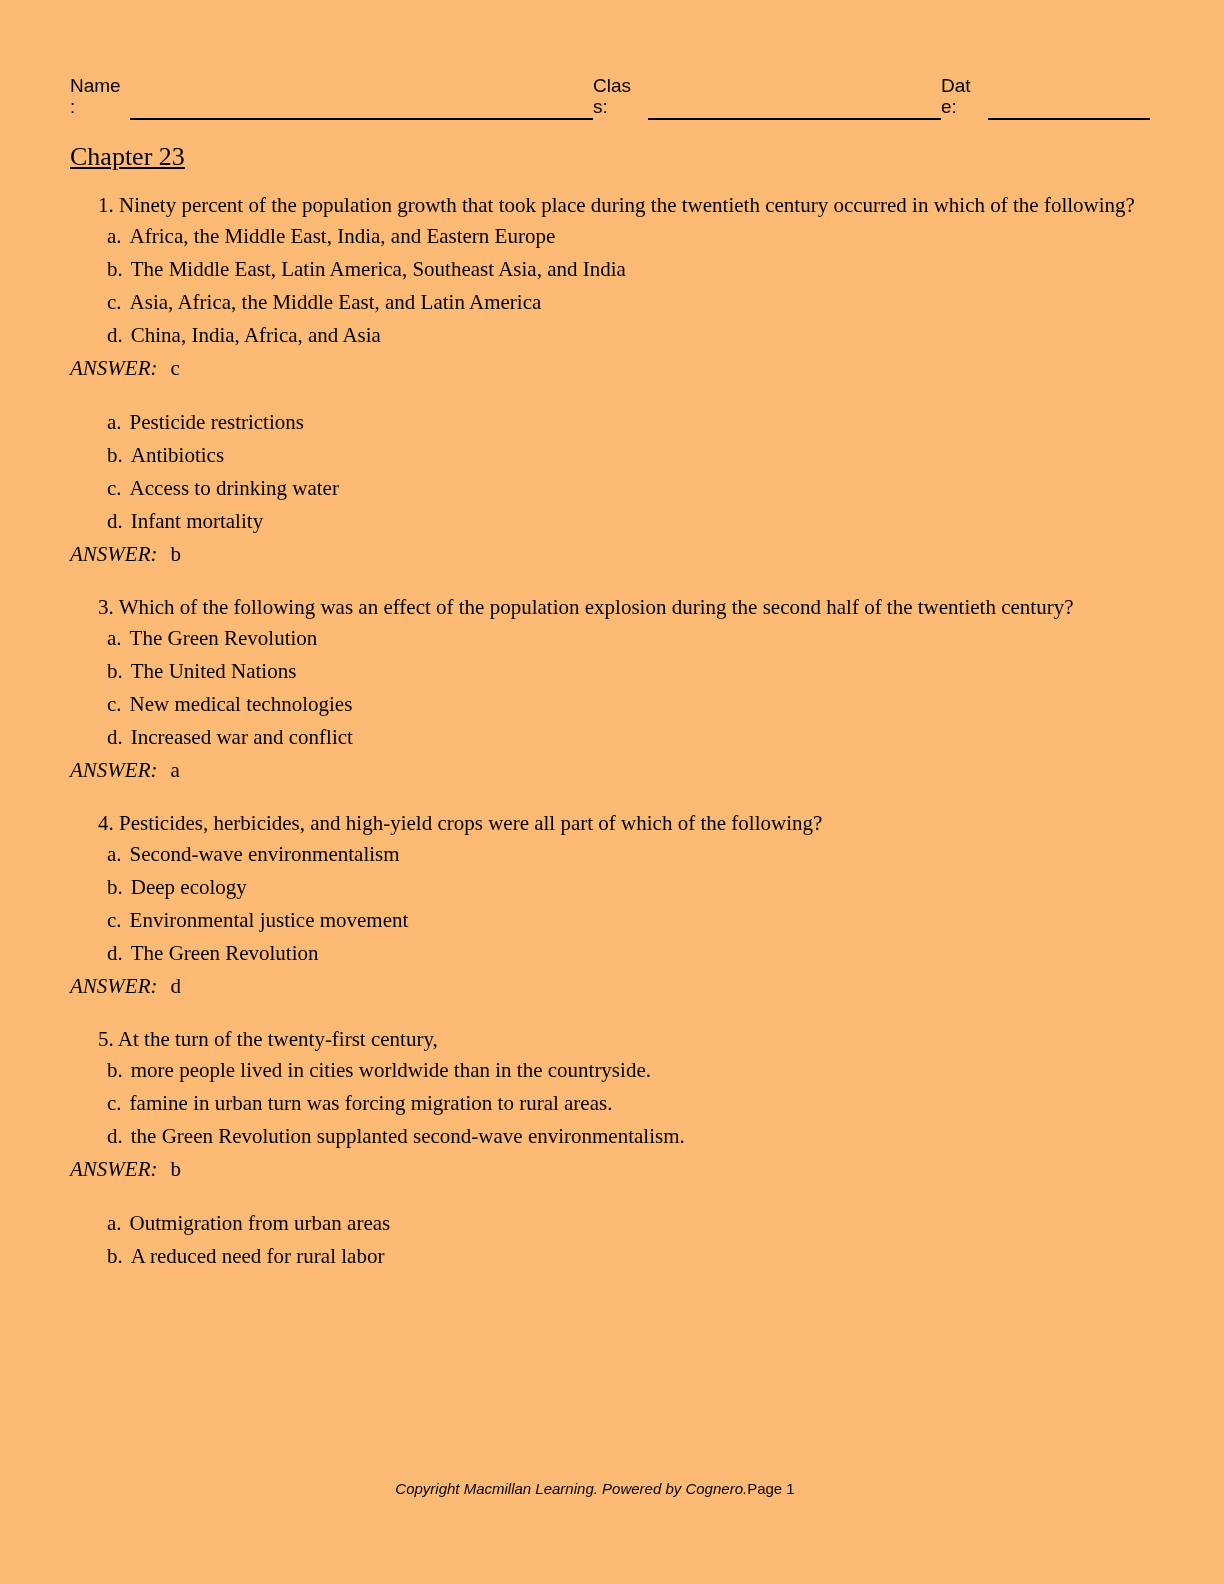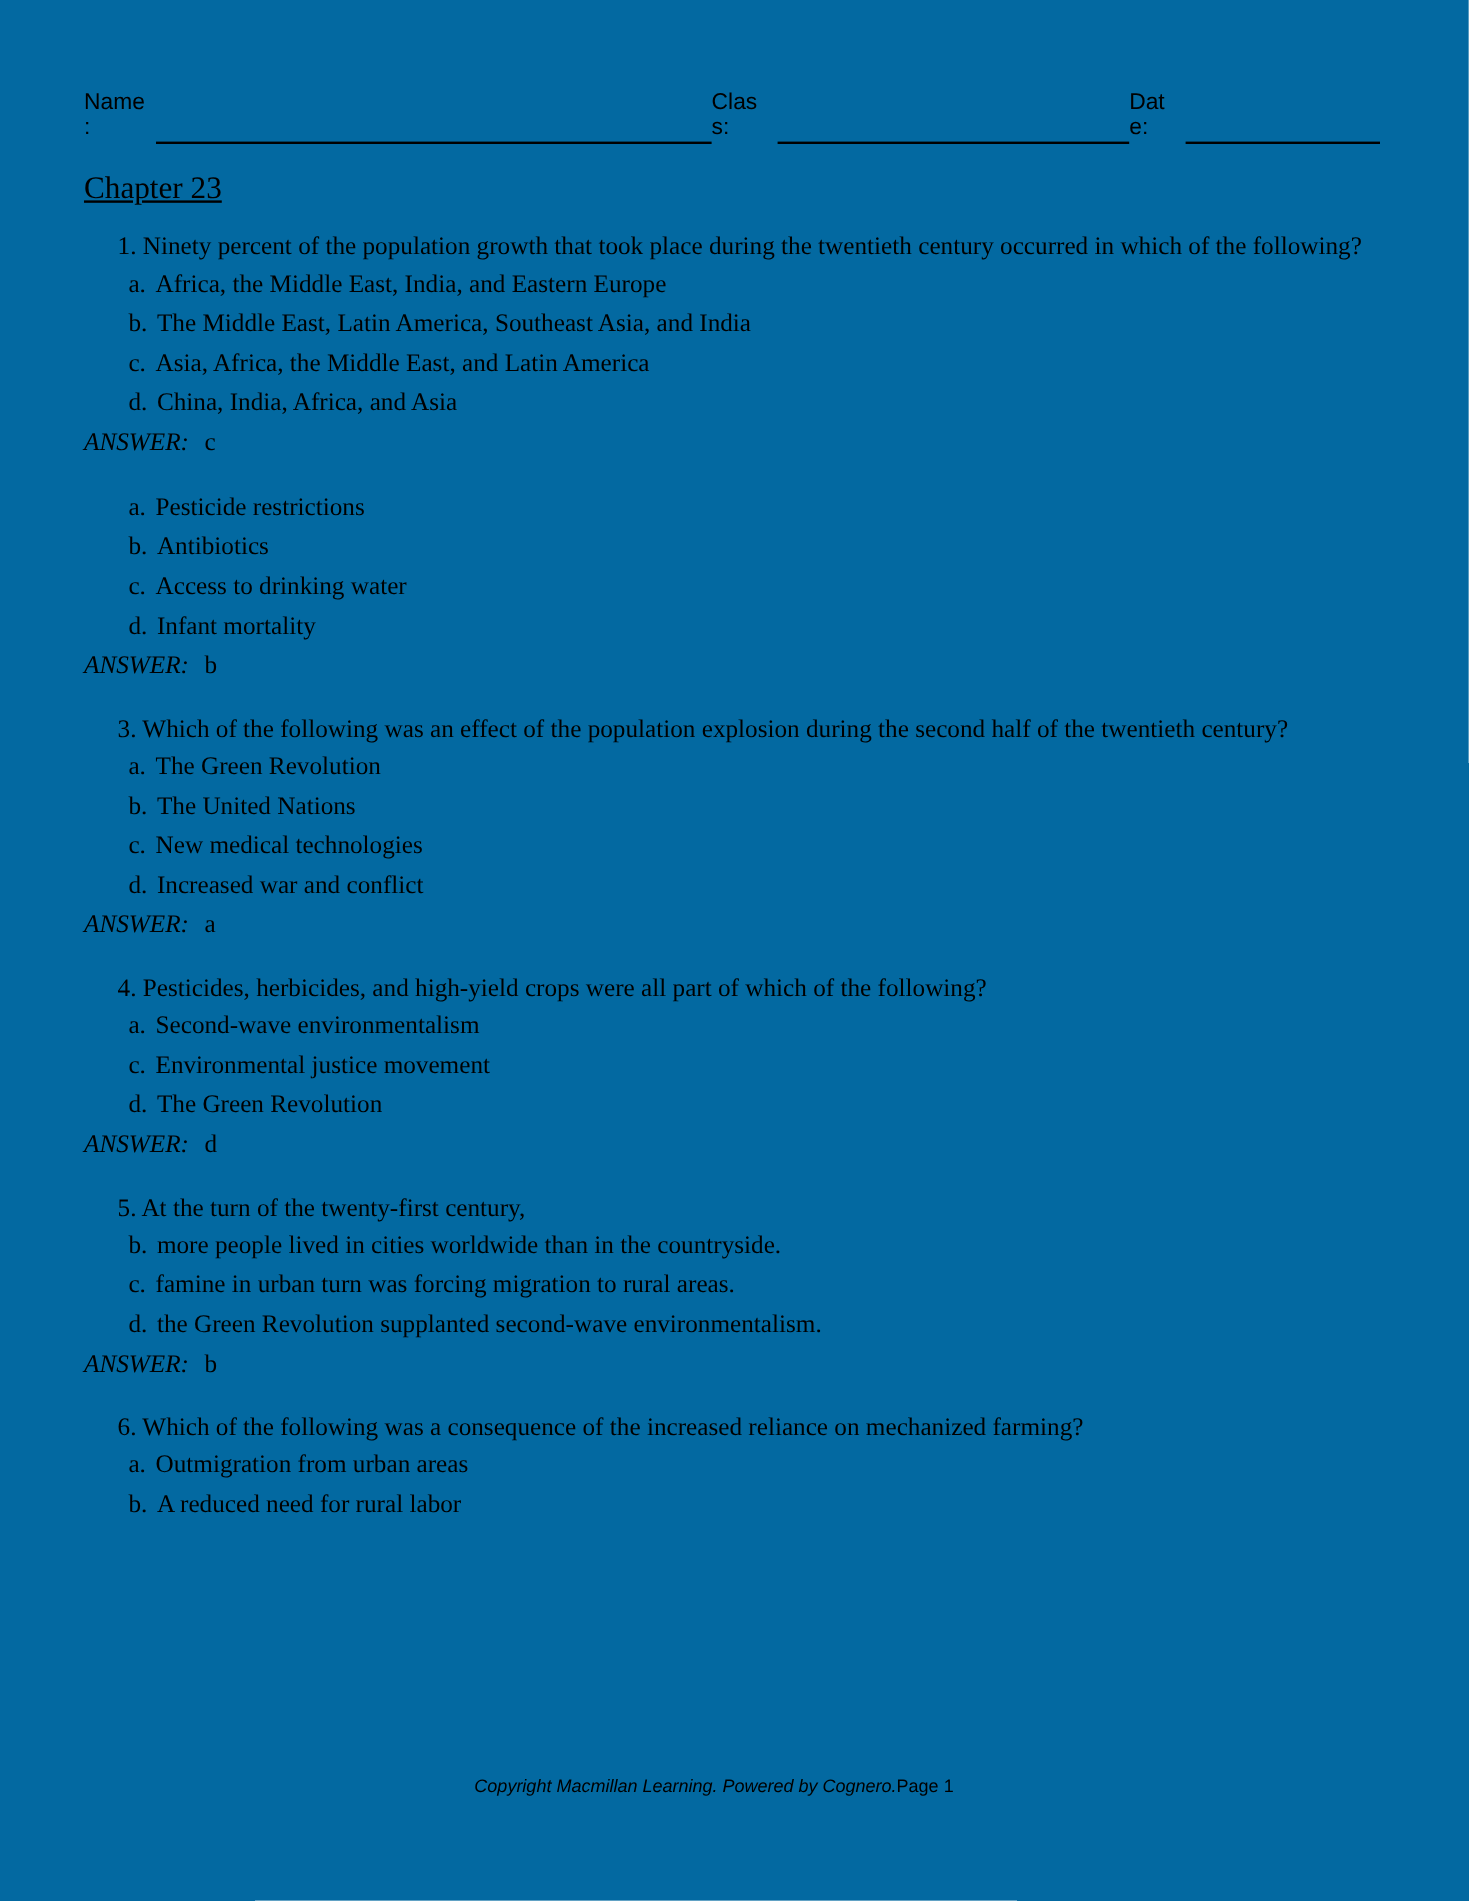"Name" .page { background: #0369a1 -> #fdba74 }
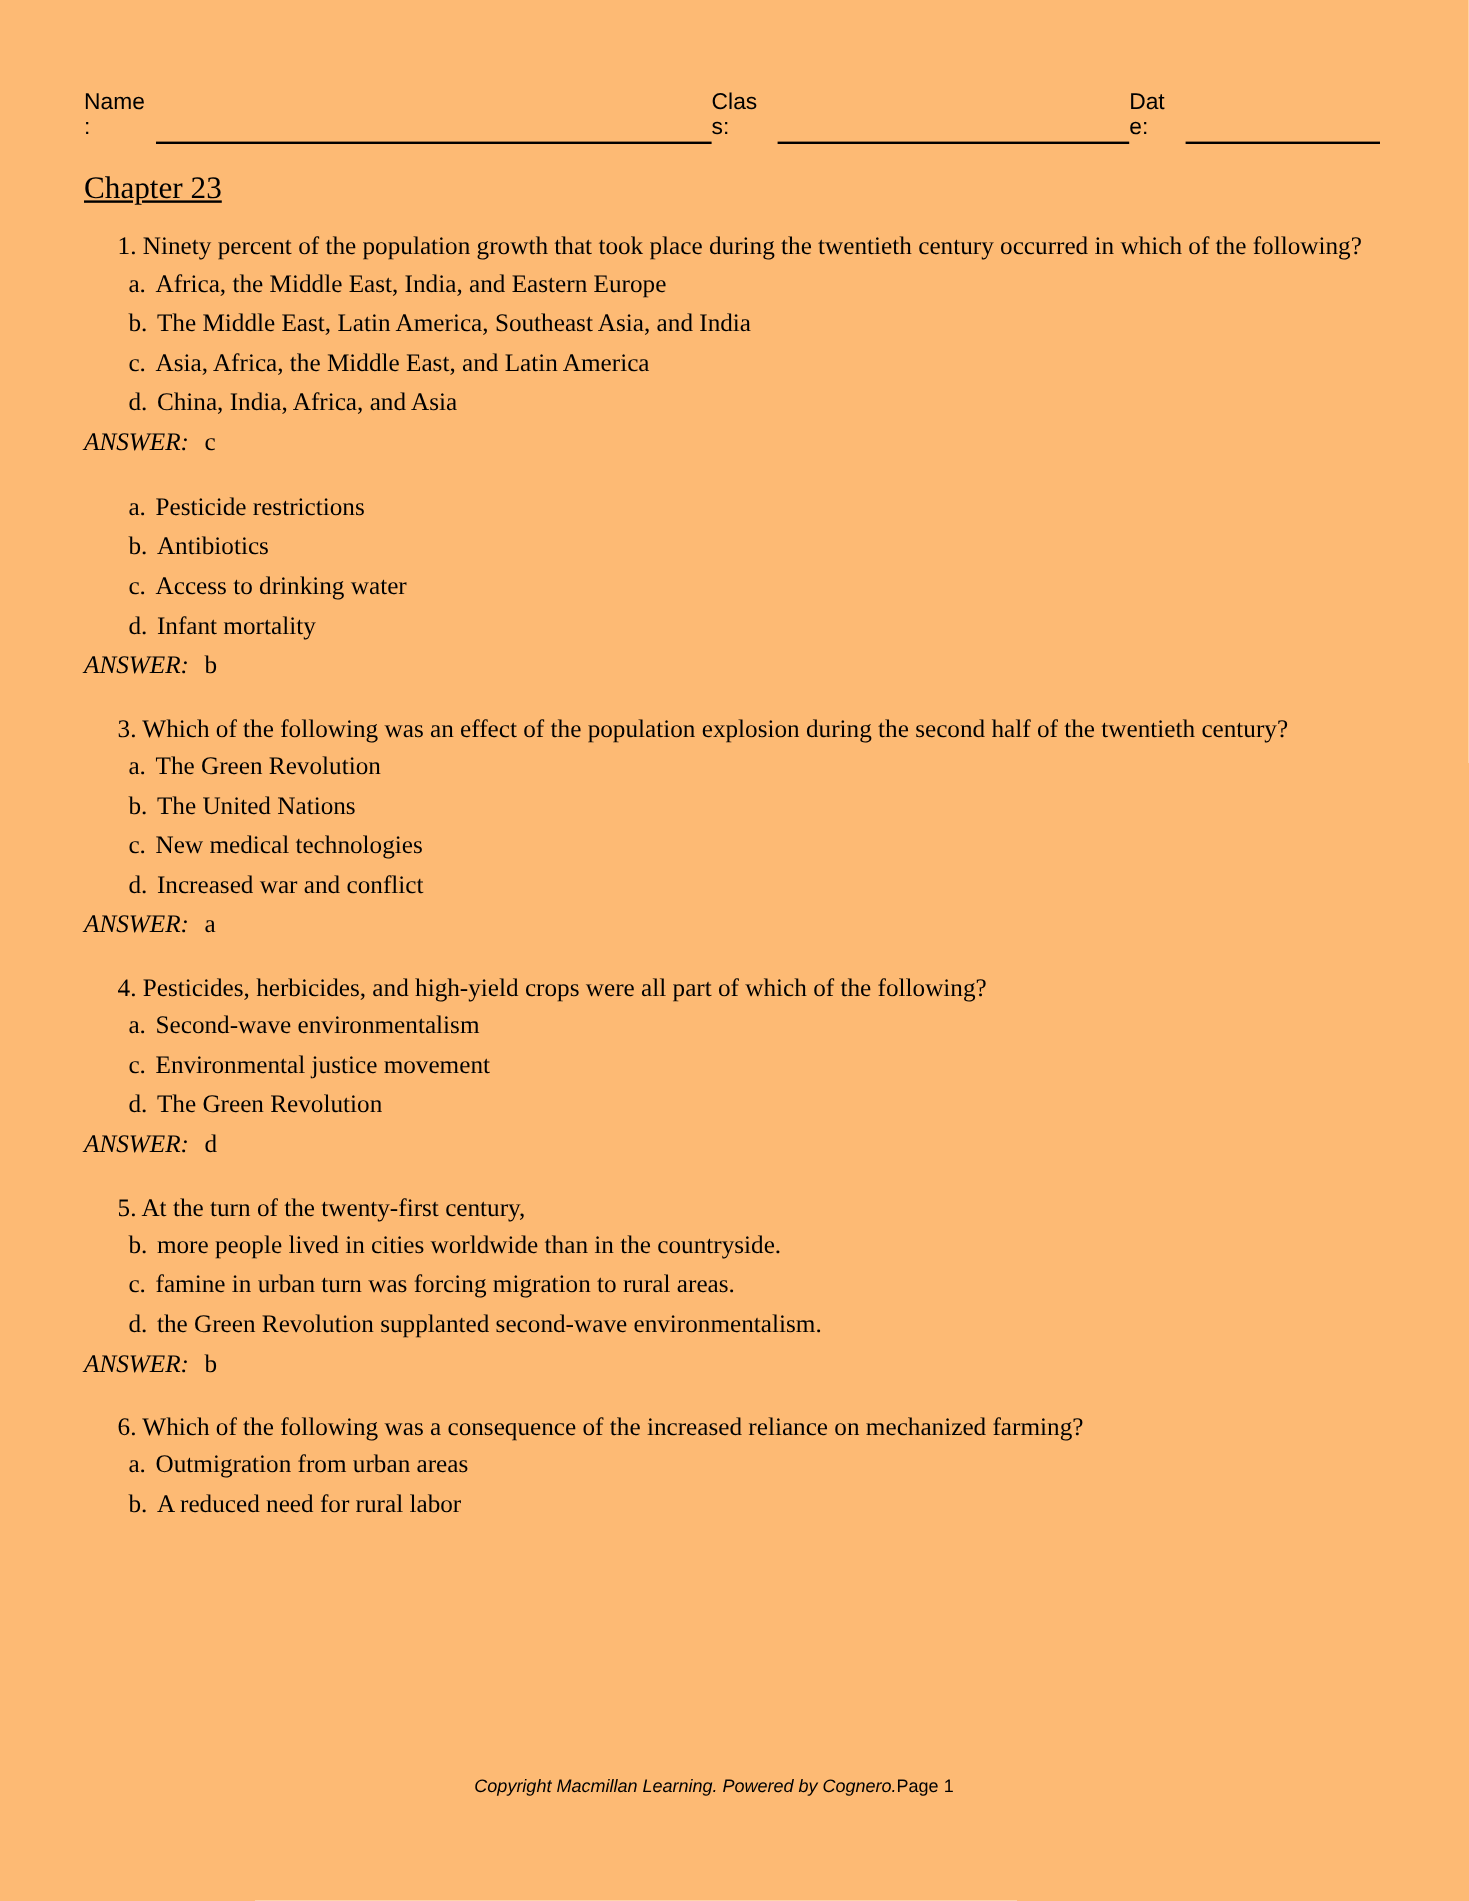"b. Deep ecology" p.option { html: none -> <p><span>b.</span><span>Deep ecology</span></p> }
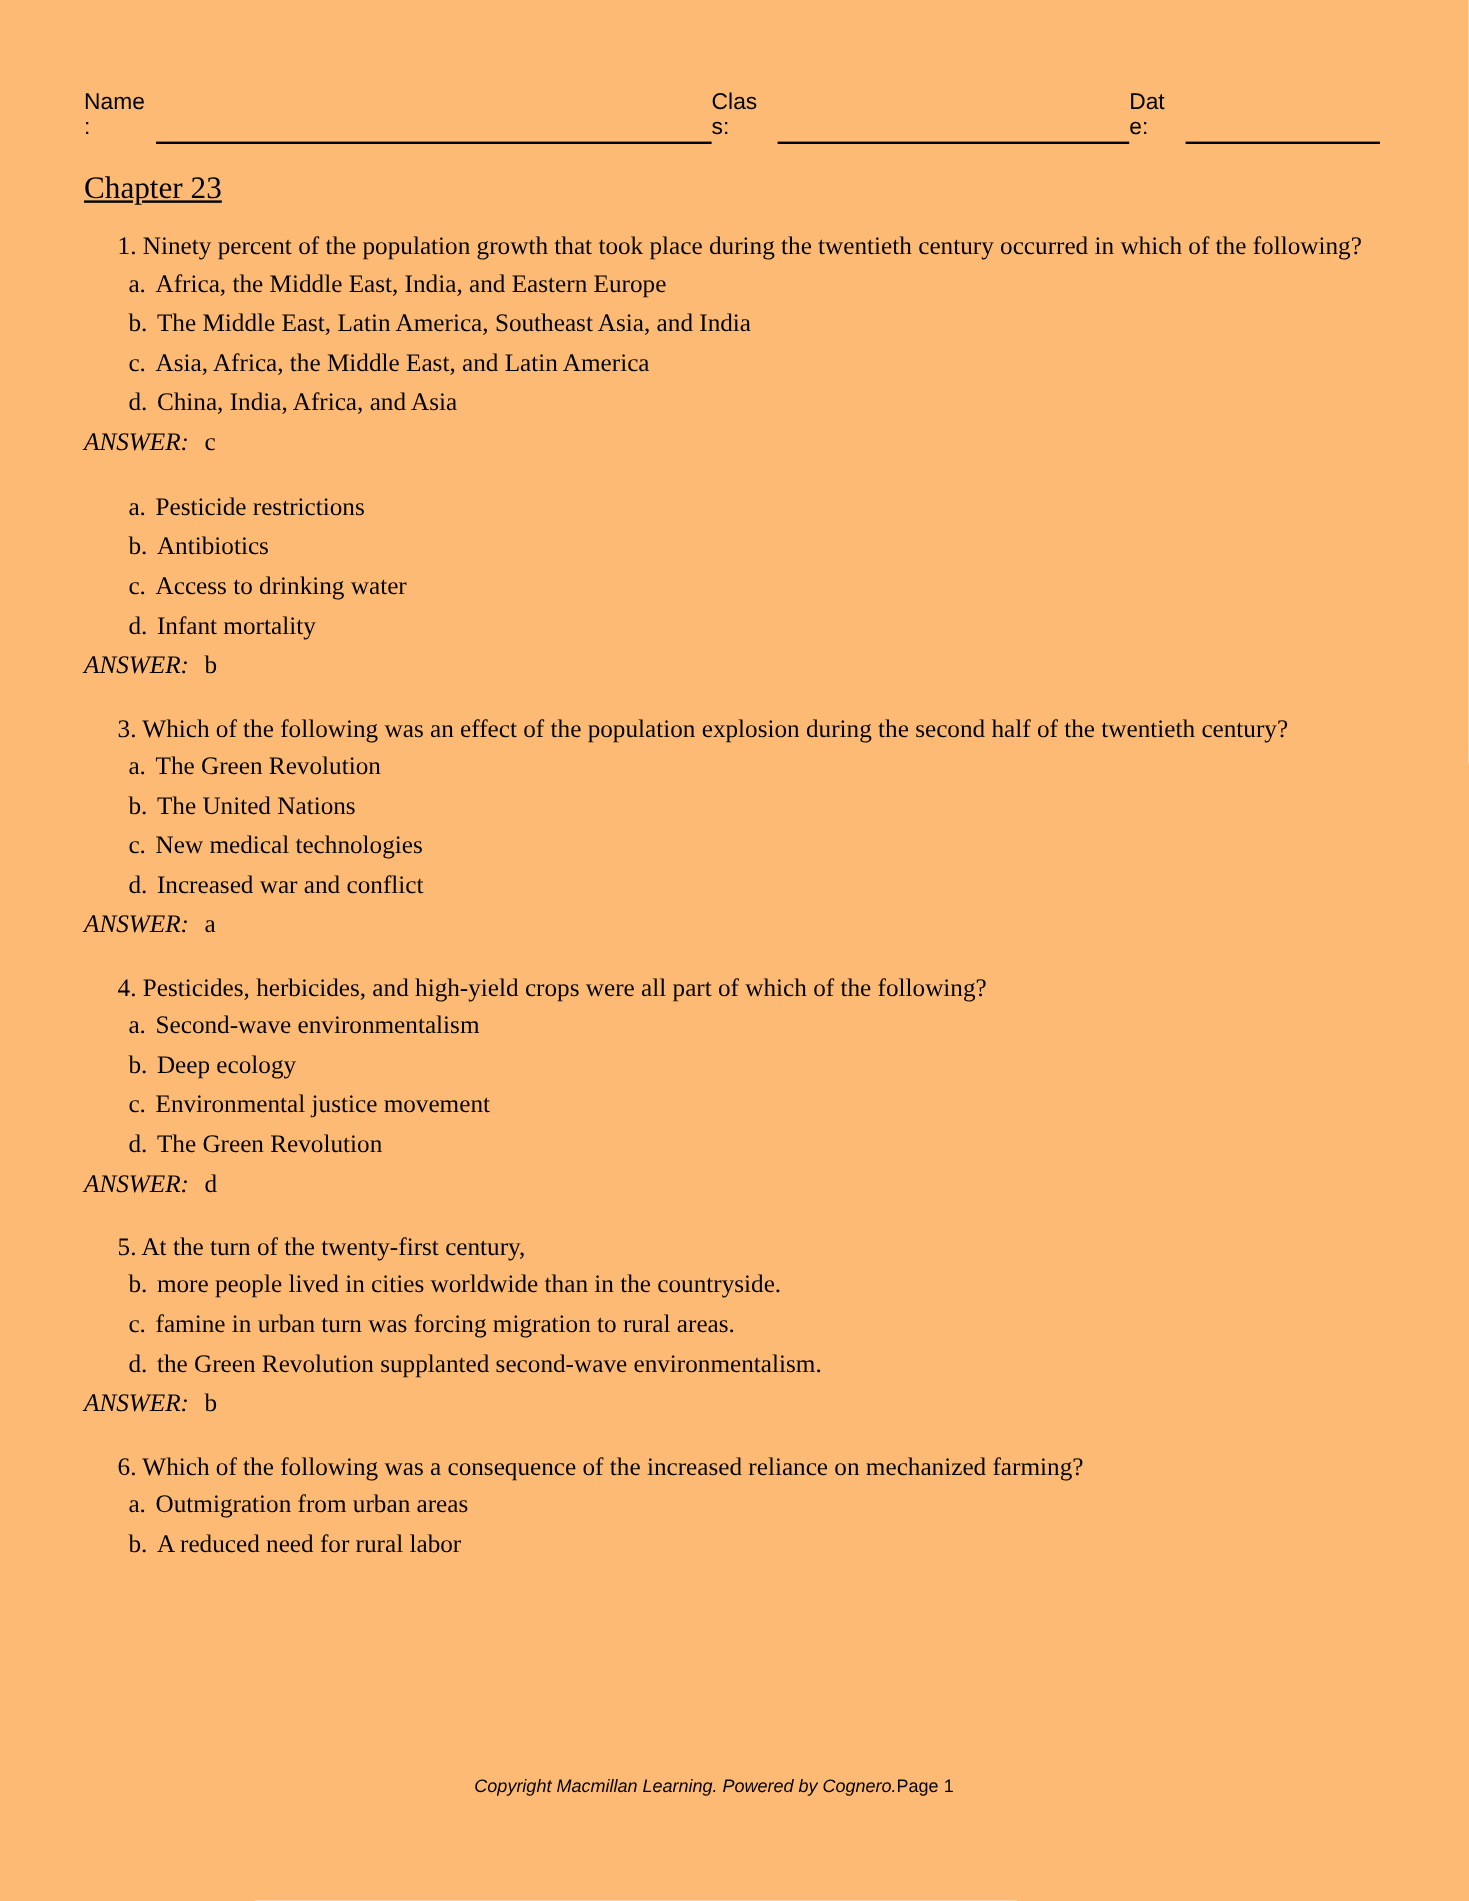"6. Which of the following" p.q-text { html: <p><span>6.</span> <span>Which of the following was a consequence of the increased reliance on mechanized farming?</span></p> -> none }
